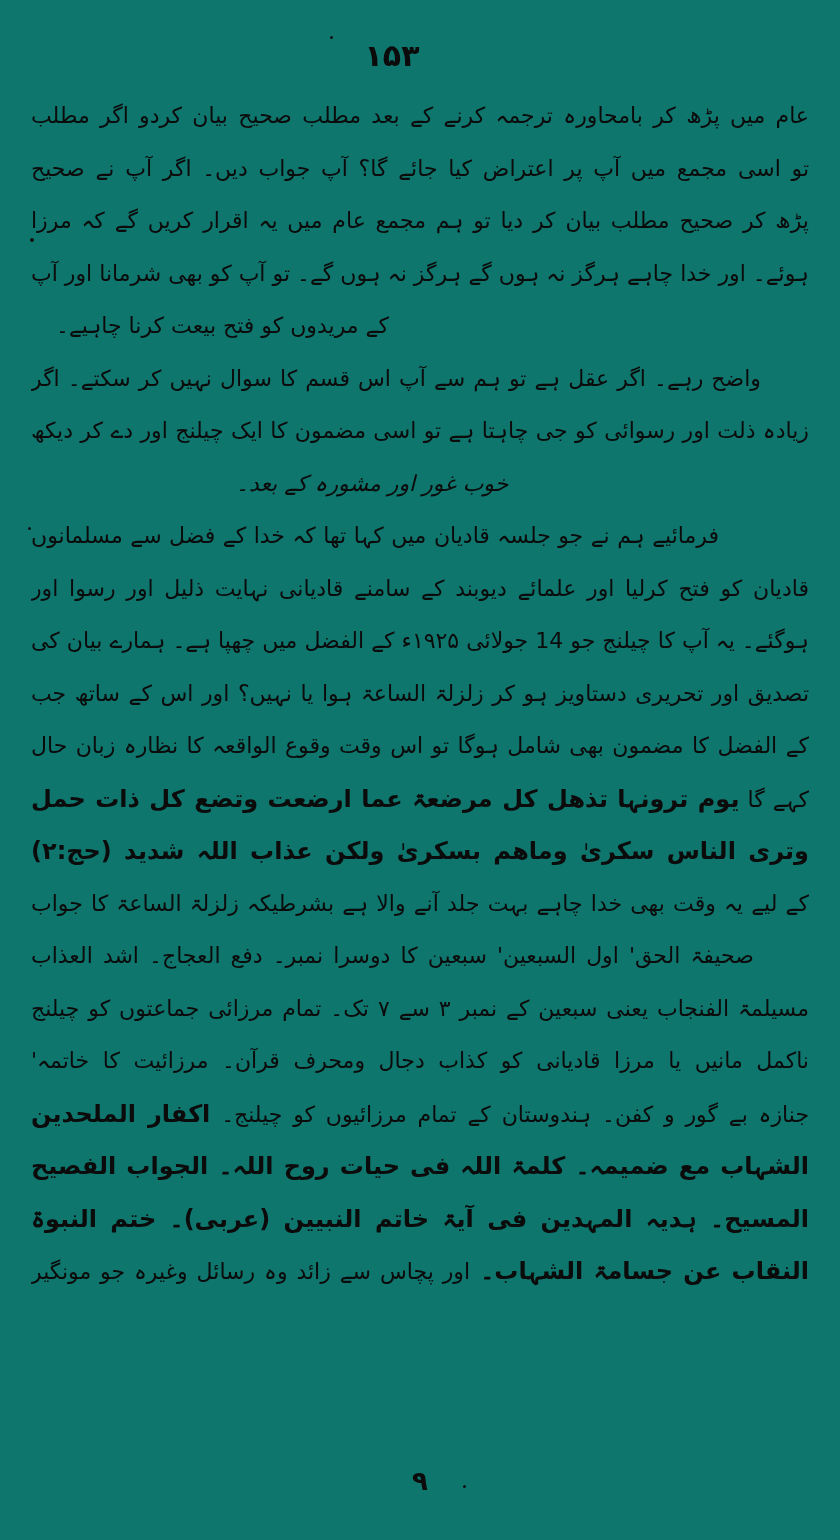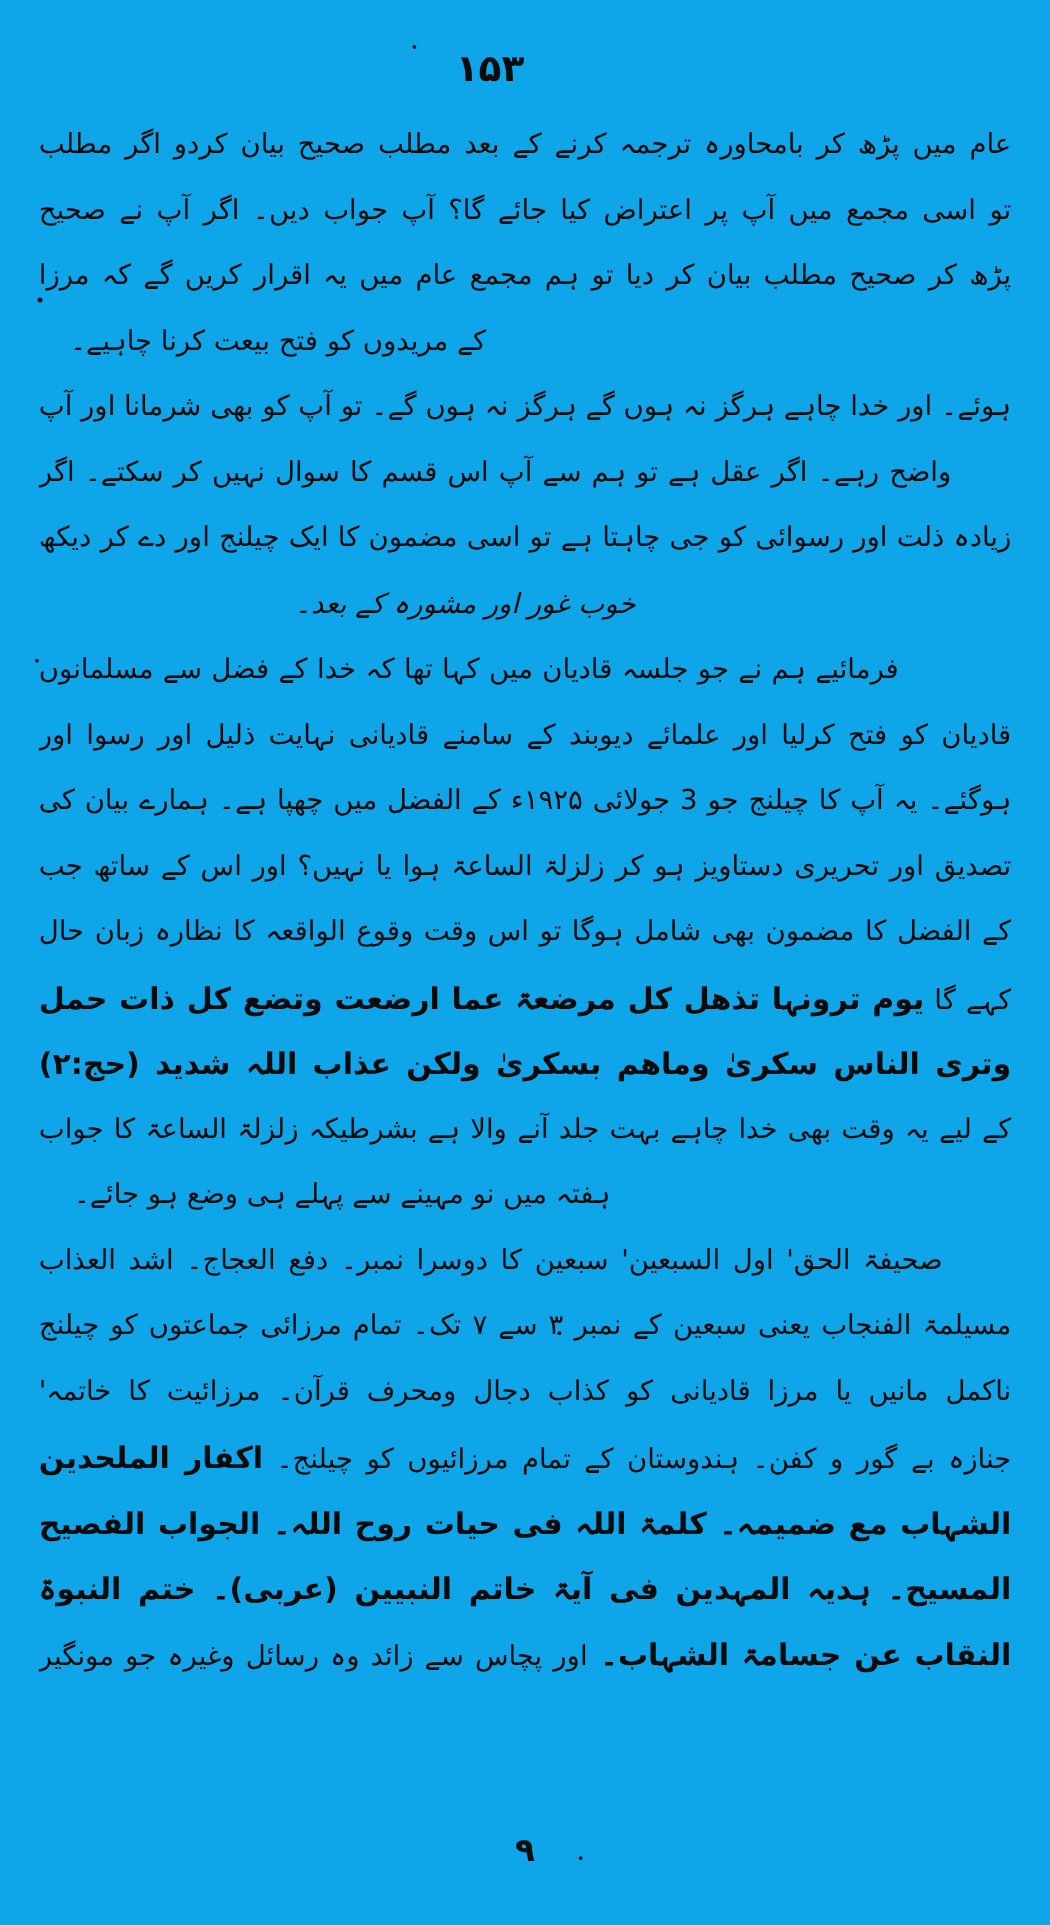"۱۵۳" div.page { background: #0ea5e9 -> #0f766e }
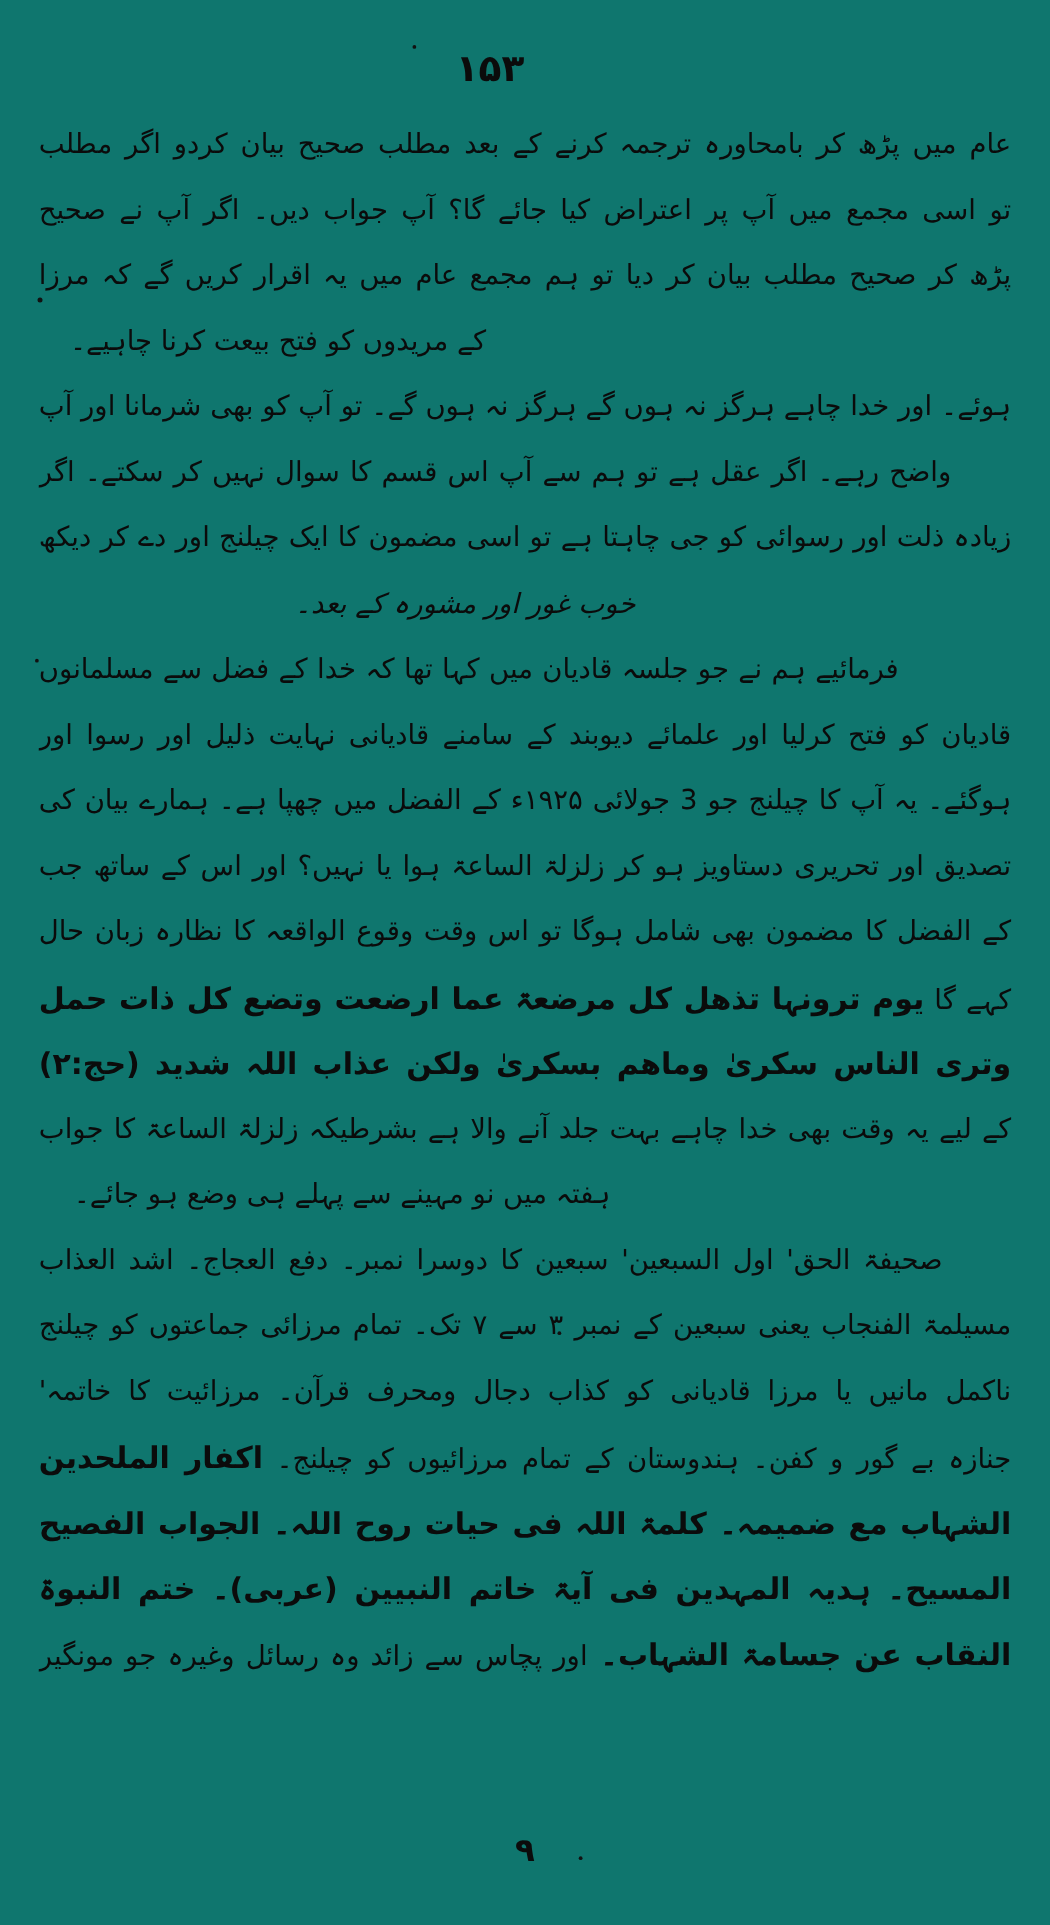"کے مریدوں کو فتح بیعت" div.line { order: before "ہوئے۔ اور خدا چاہے ہرگز" -> after "ہوئے۔ اور خدا چاہے ہرگز" }
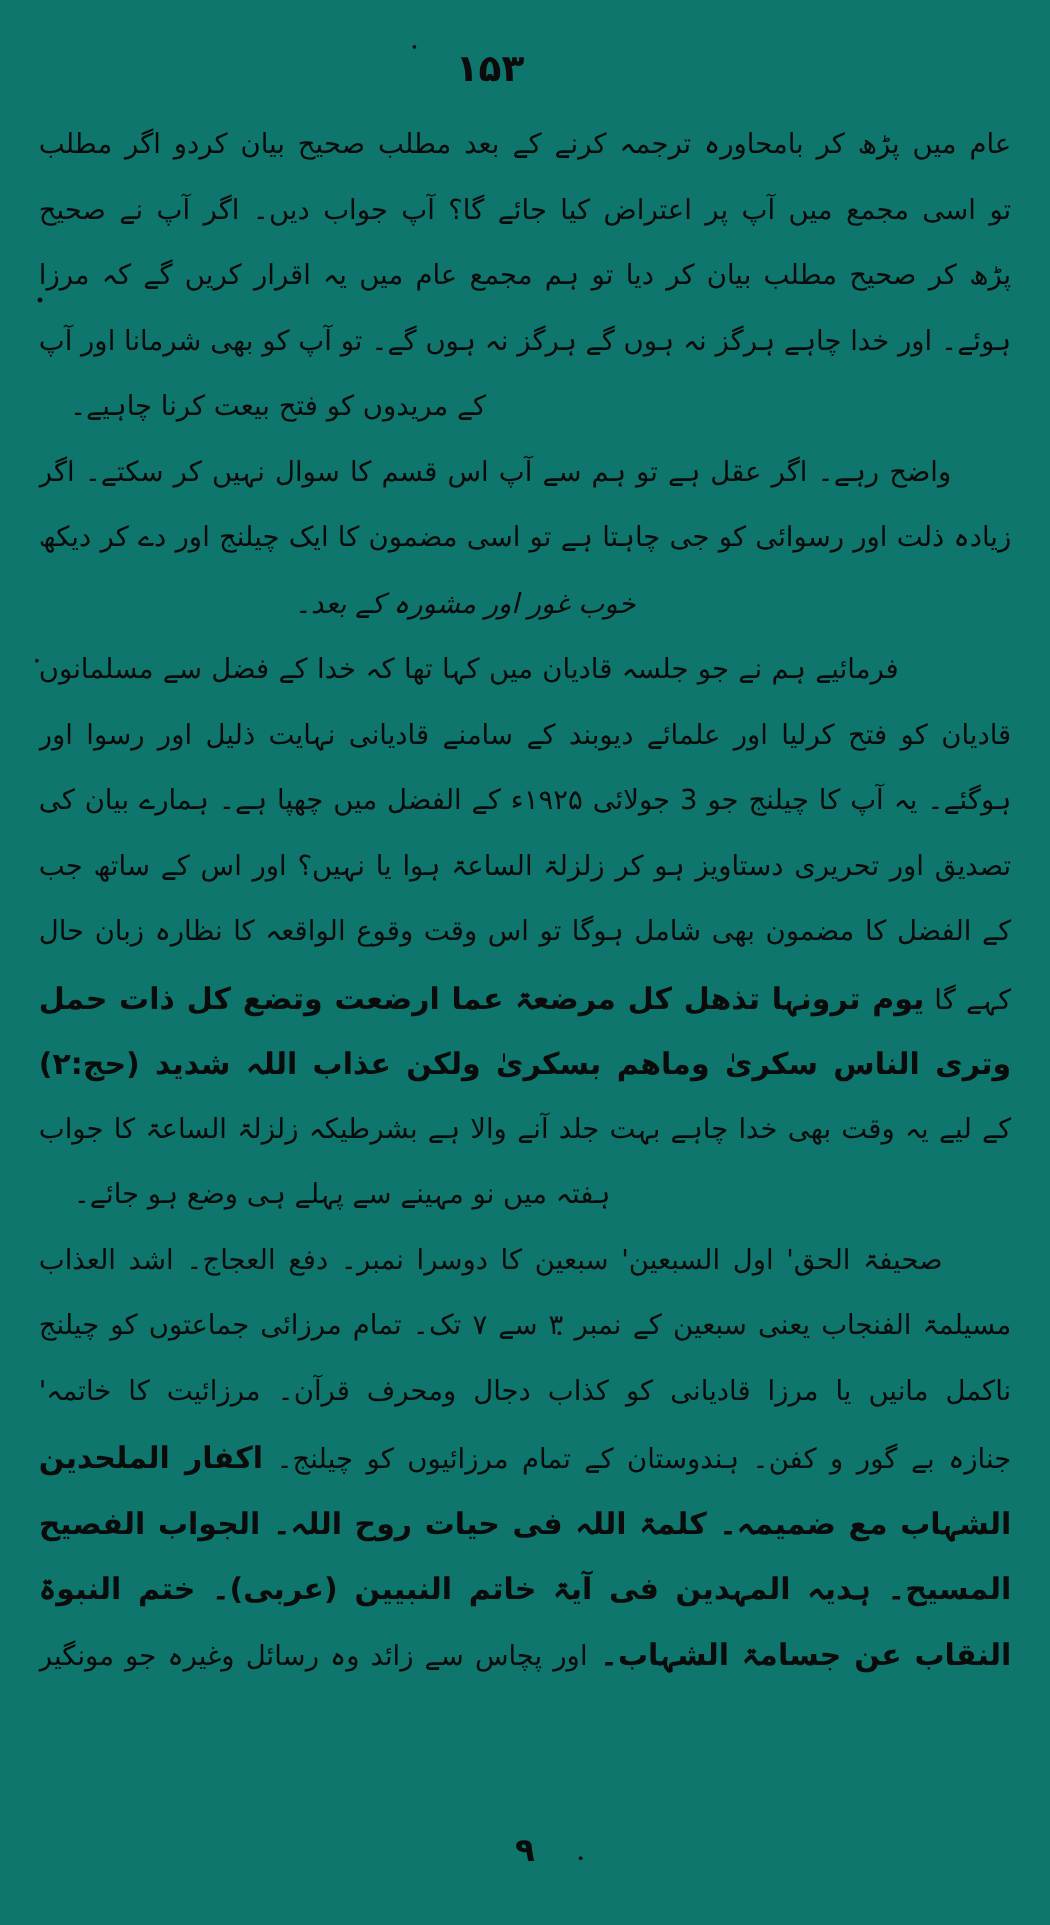"ہوگئے۔ یہ آپ کا چیلنج" span.seg { text: 3 -> 14 }
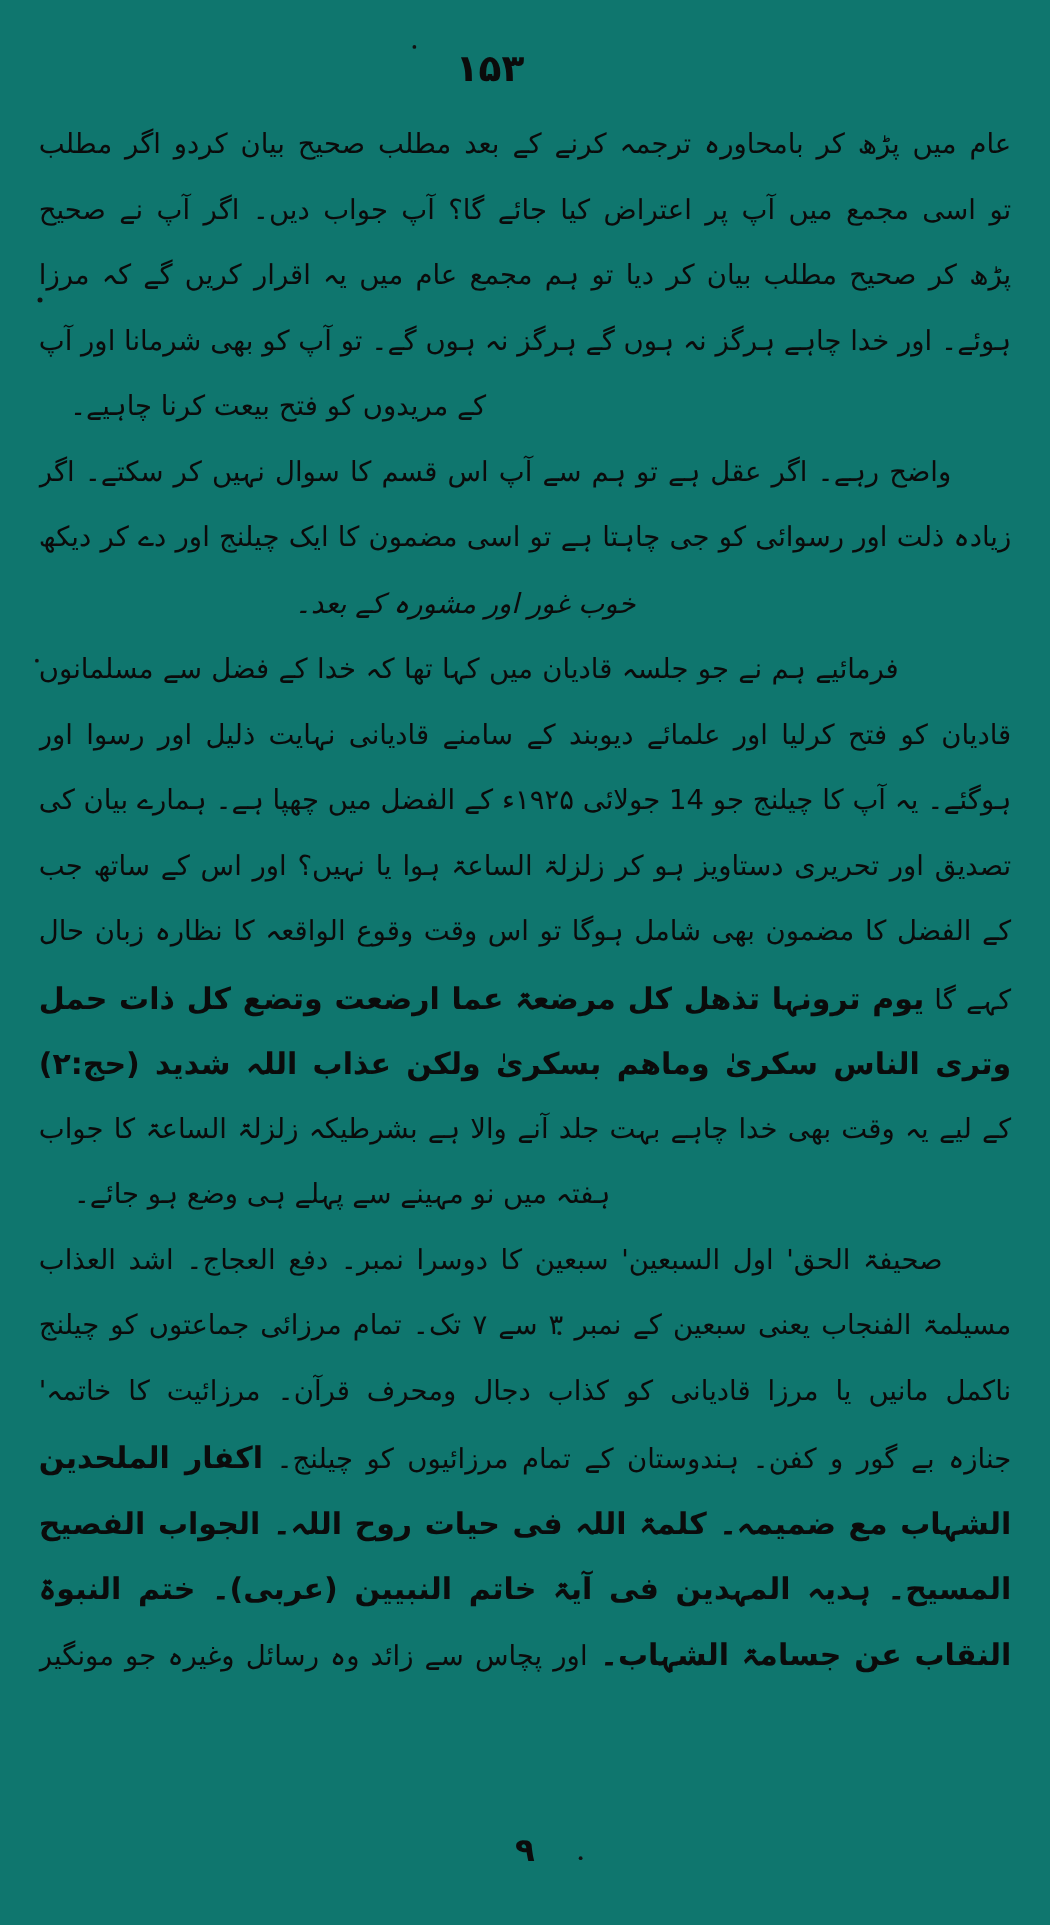"ہفتہ میں نو مہینے سے" div.line { html: <div><span>ہفتہ میں نو مہینے سے پہلے ہی وضع ہو جائے۔</span></div> -> none }
